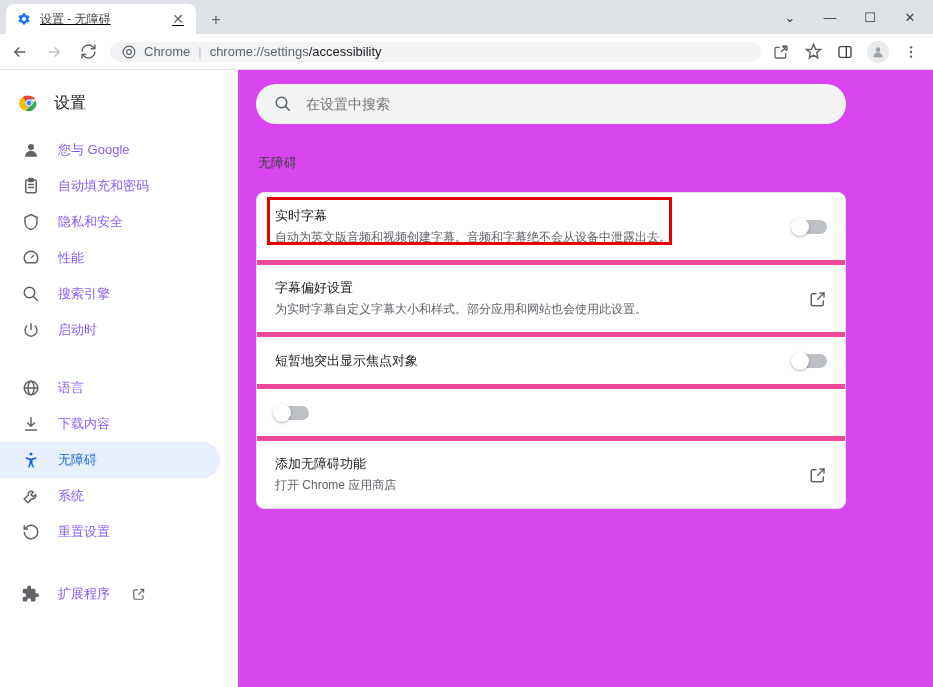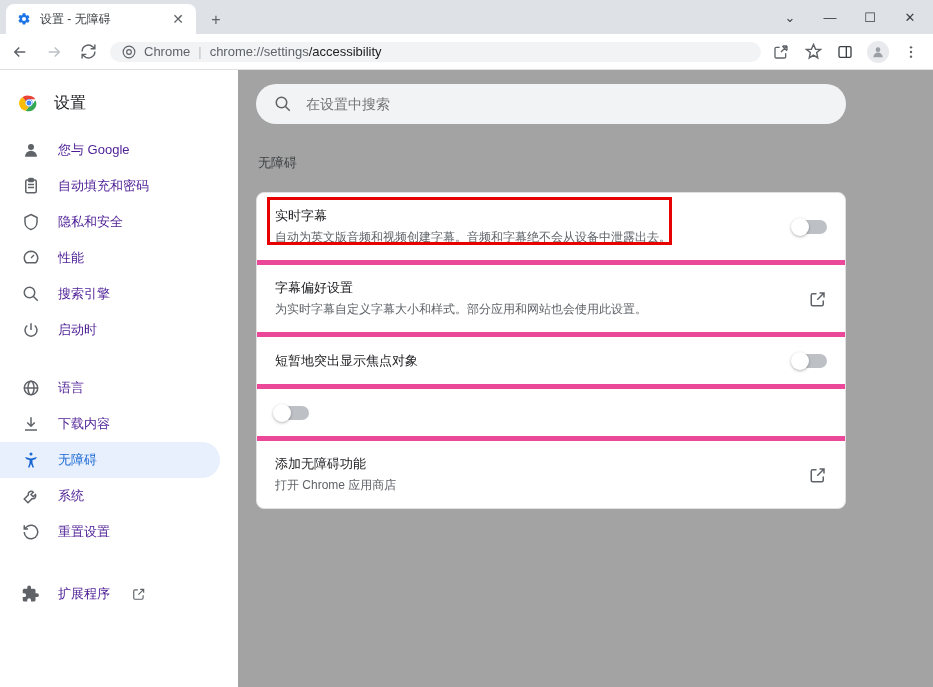"设置 - 无障碍" .tab { text-decoration: none -> underline }
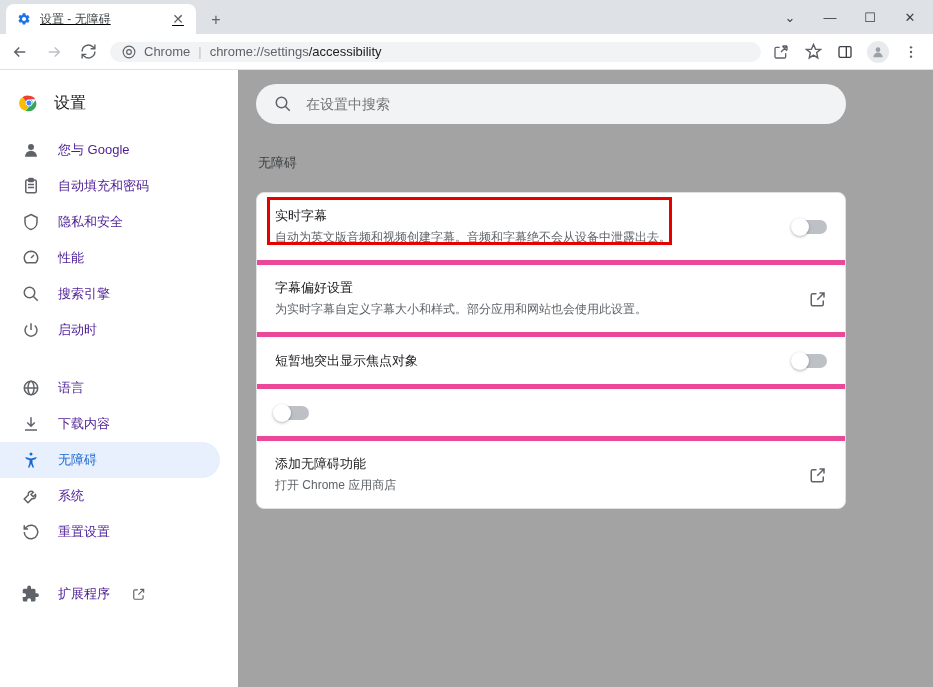"在设置中搜索" .main { background: #a3a3a3 -> #d946ef }
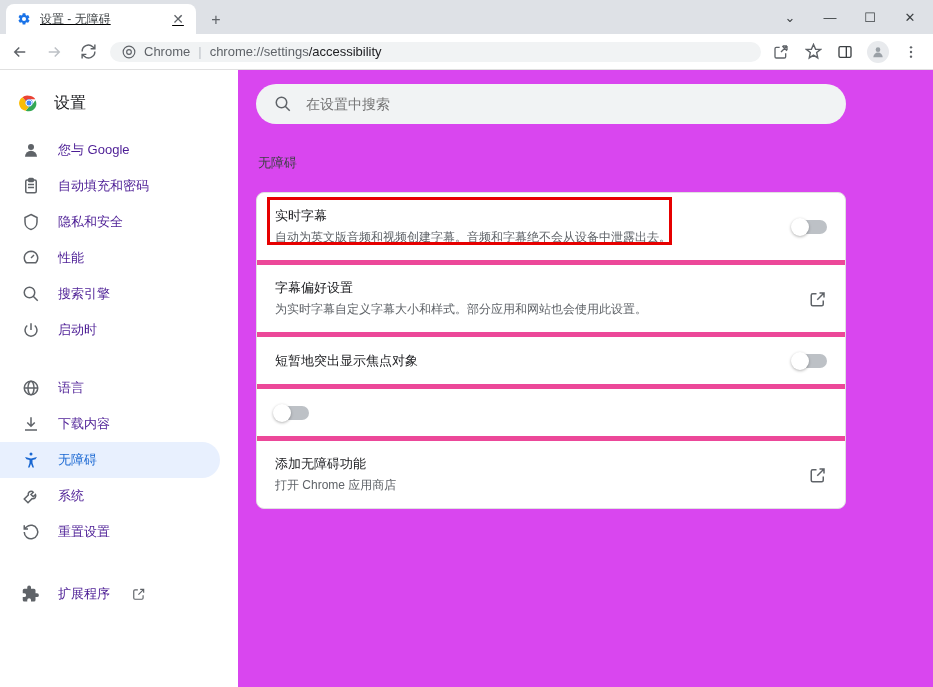"您与 Google" .nav-item { color: #4c1d95 -> #8b5cf6 }
